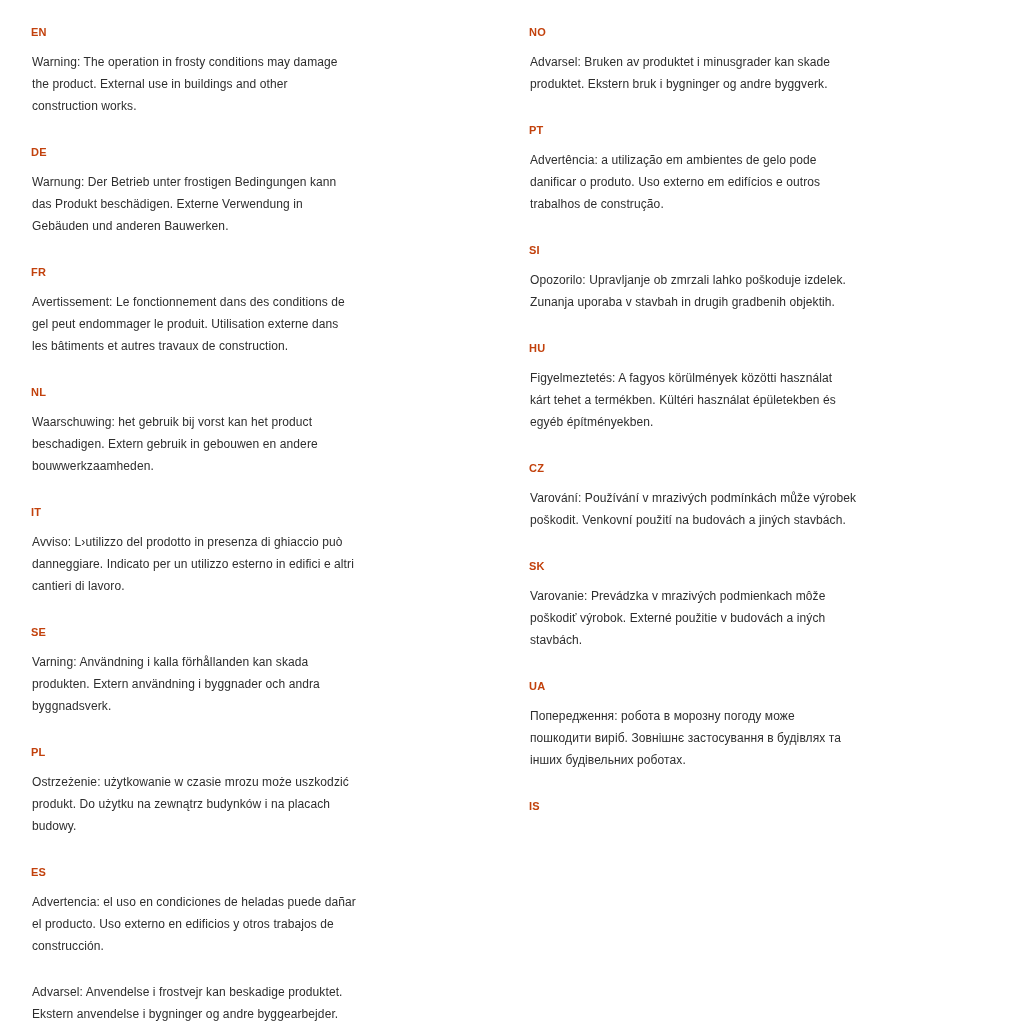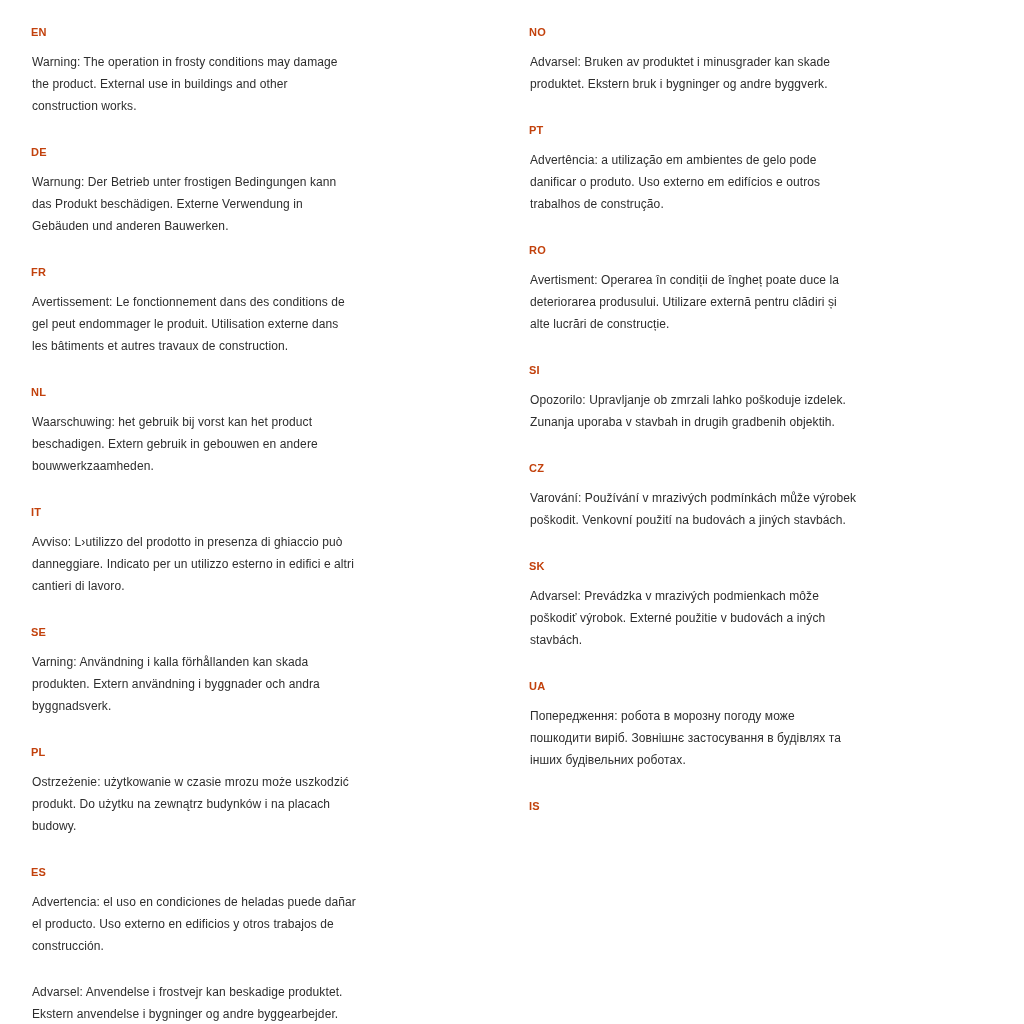"RO" section.lang-section { html: <section> <h2>RO</h2> <p>Avertisment: Operarea în condiții de îngheț poate duce la deteriorarea produsului. Utilizare externă pentru clădiri și alte lucrări de construcție.</p> </section> -> none }
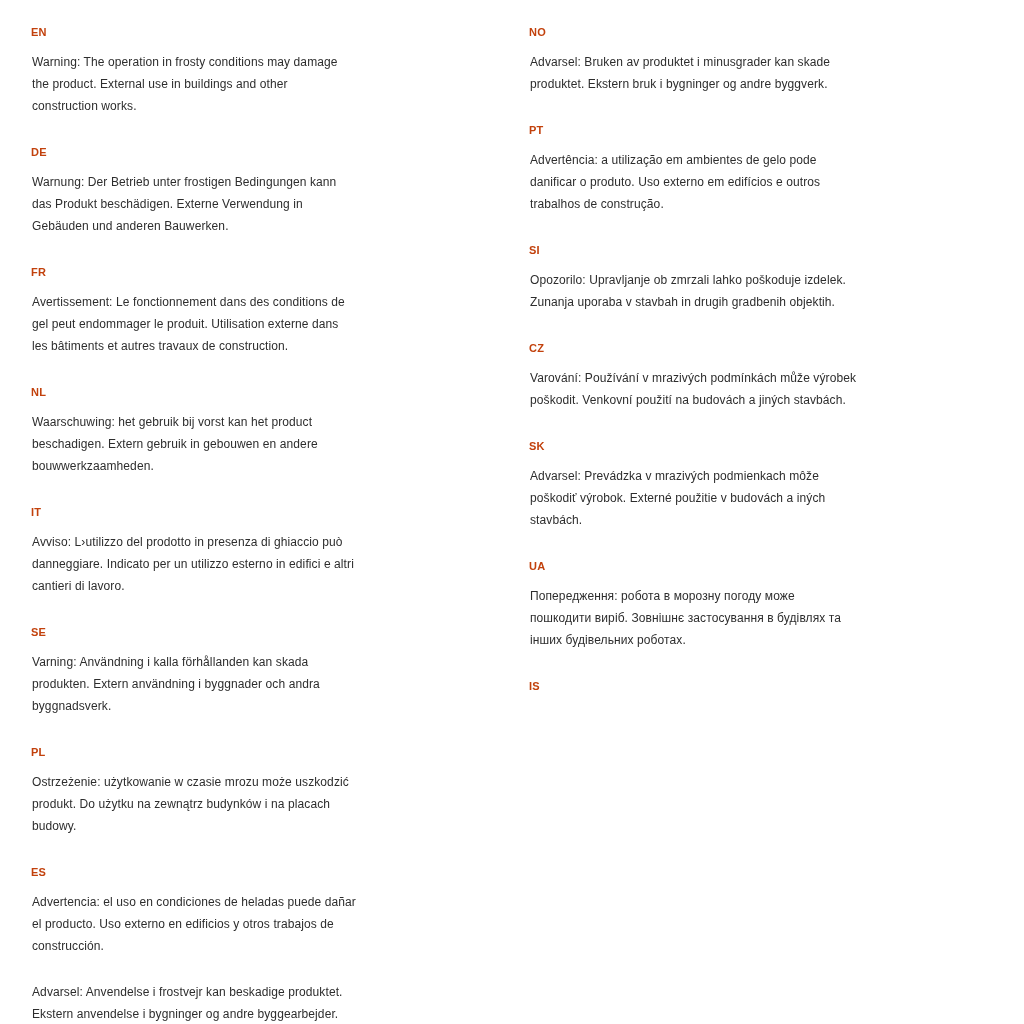"HU" section.lang-section { html: none -> <section> <h2>HU</h2> <p>Figyelmeztetés: A fagyos körülmények közötti használat kárt tehet a termékben. Kültéri használat épületekben és egyéb építményekben.</p> </section> }
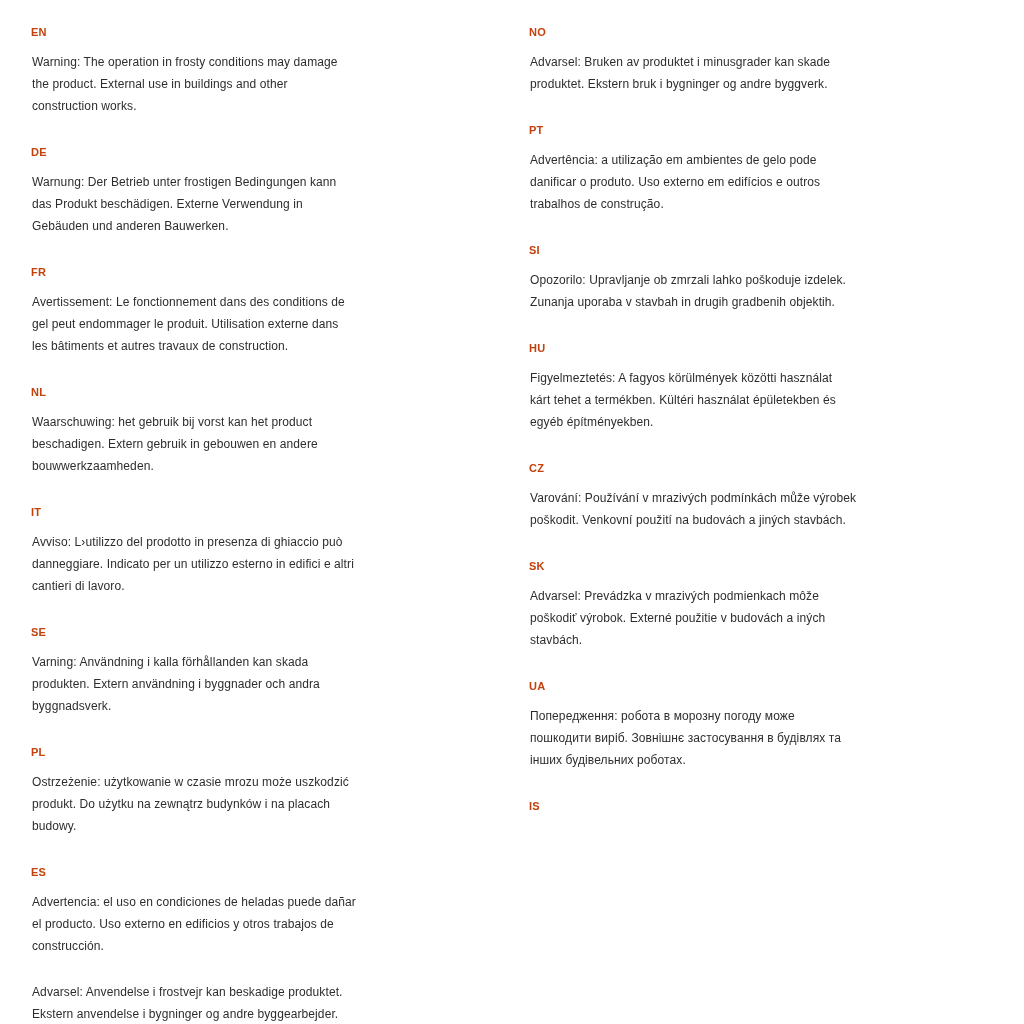"Advarsel: Prevádzka v mrazivých" p.warning-text { text: Advarsel -> Varovanie }
